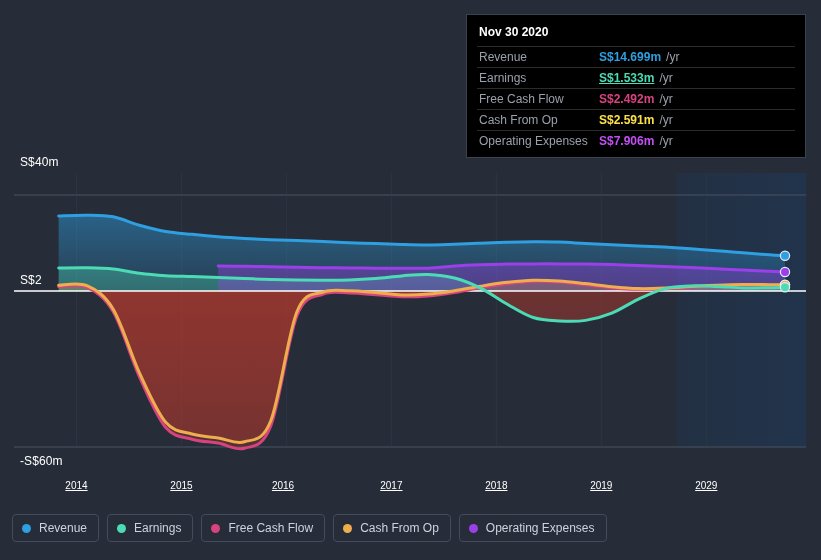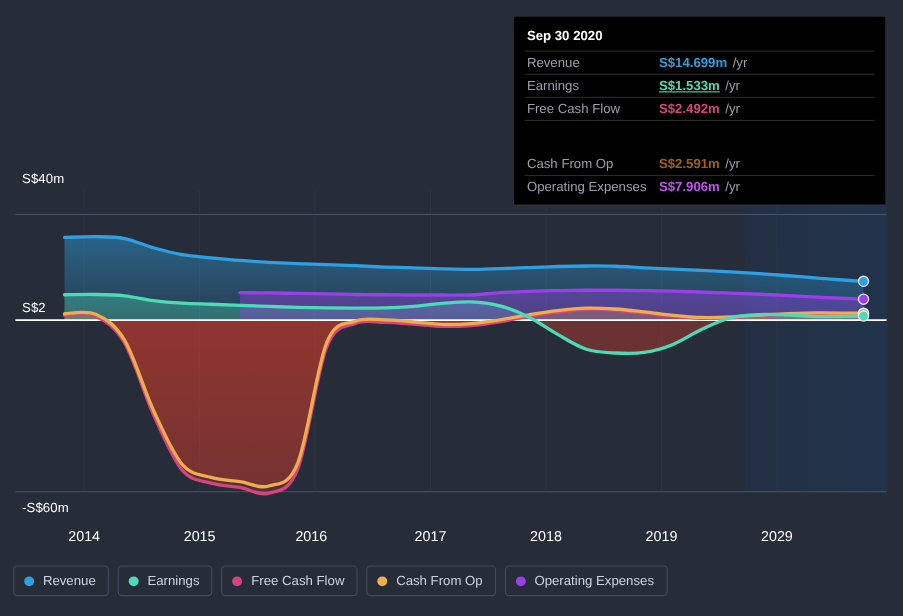"Sep 30 2020" div.tt-title { text: Sep -> Nov }
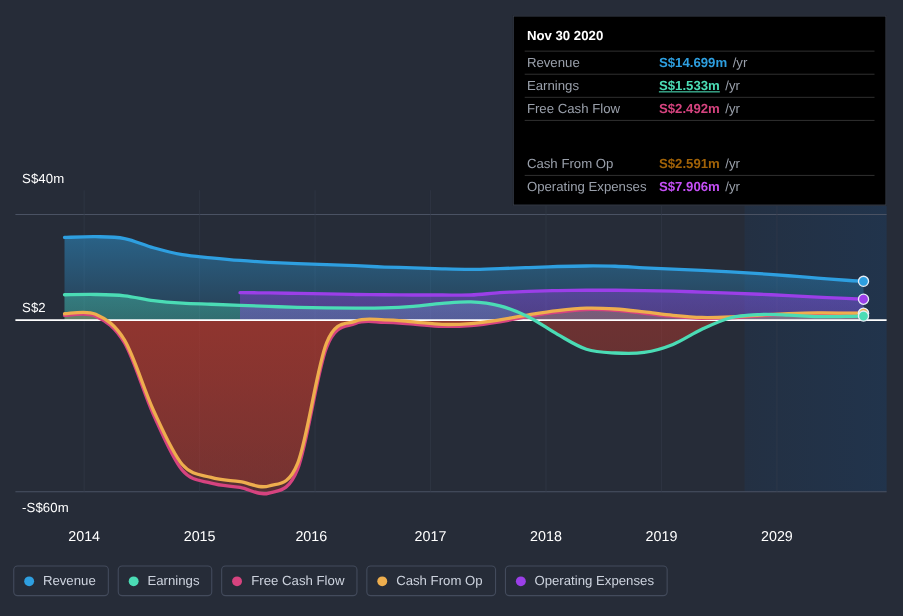"S$2.591m" span.tt-val { color: #a16207 -> #fde047; margin-top: 29px -> none }
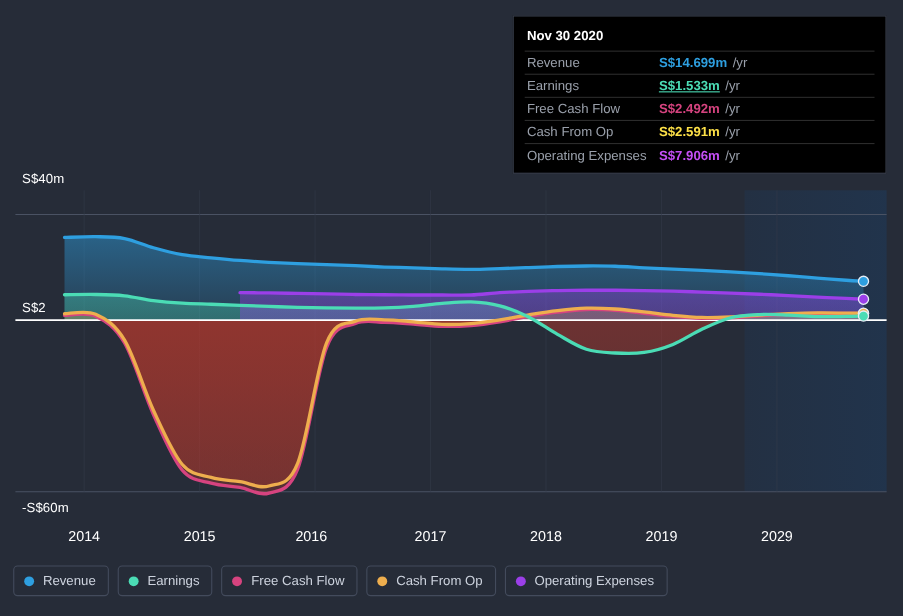"2014" .xlab { font-size: 13px -> 10px; text-decoration: none -> underline }
